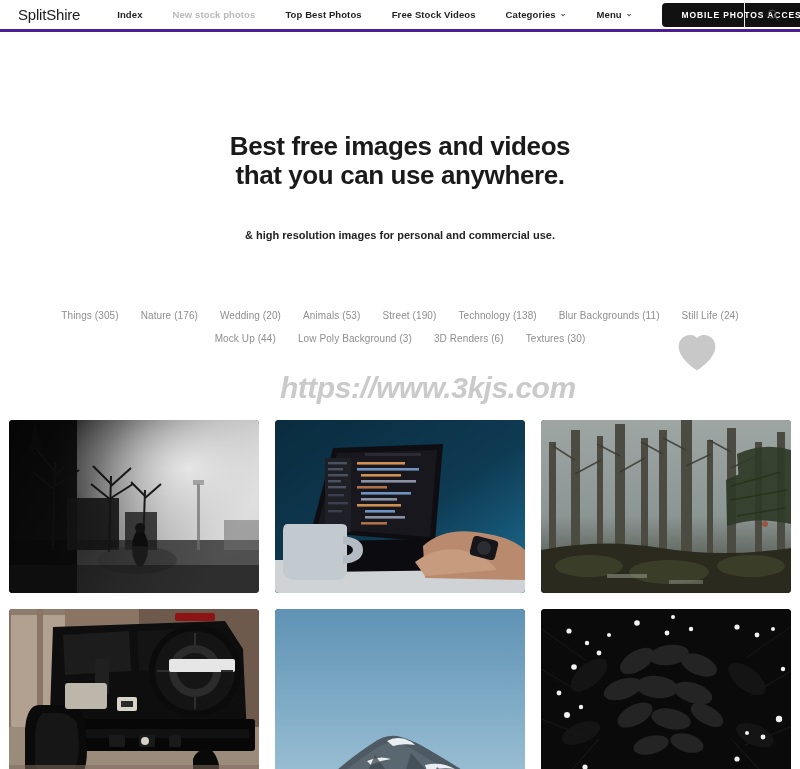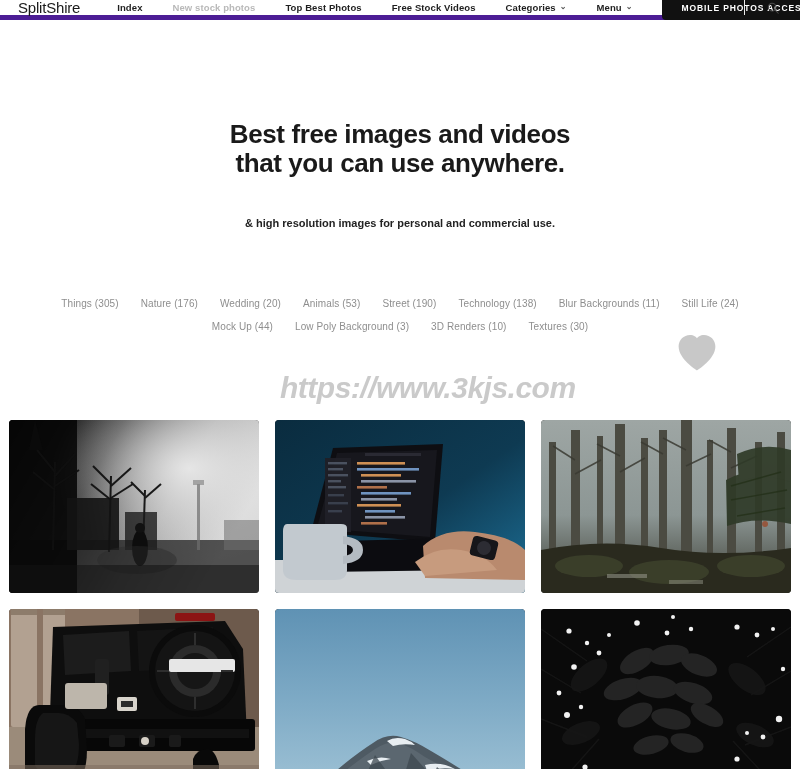"SplitShire" .header { border-bottom: 5px solid #4c1d95 -> 3px solid #4c1d95; height: 20px -> 32px }
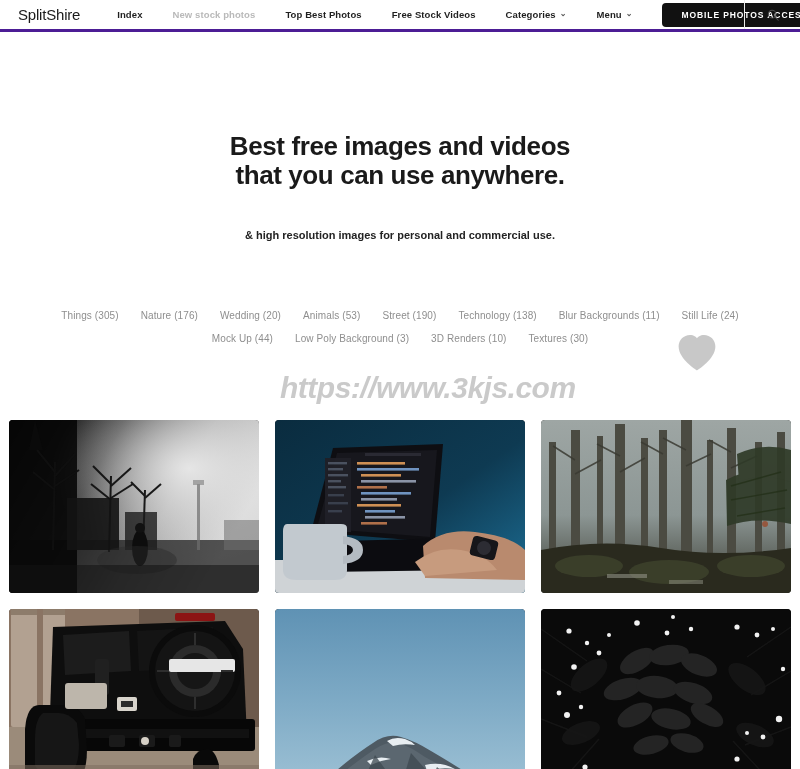"3D Renders (10)" span.tag { text: 10 -> 6 }
